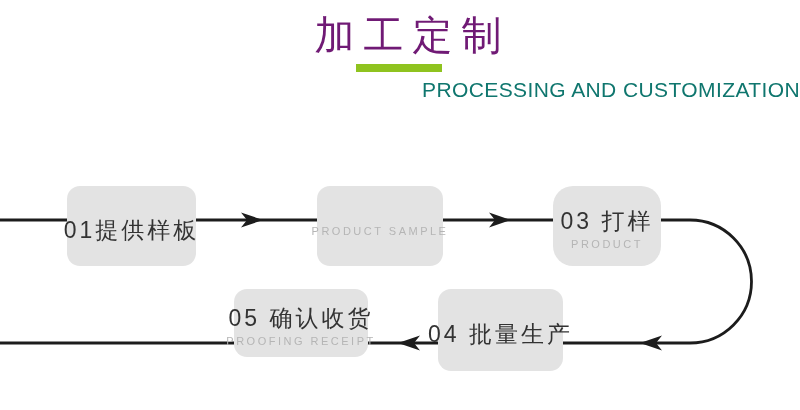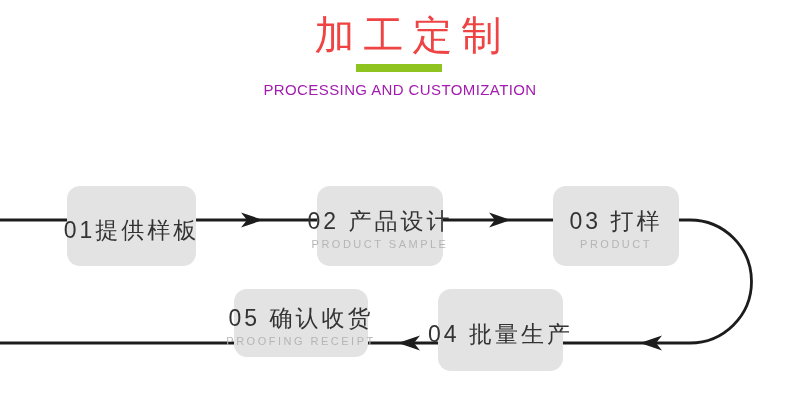"加工定制" .title { color: #ef4444 -> #701a75 }
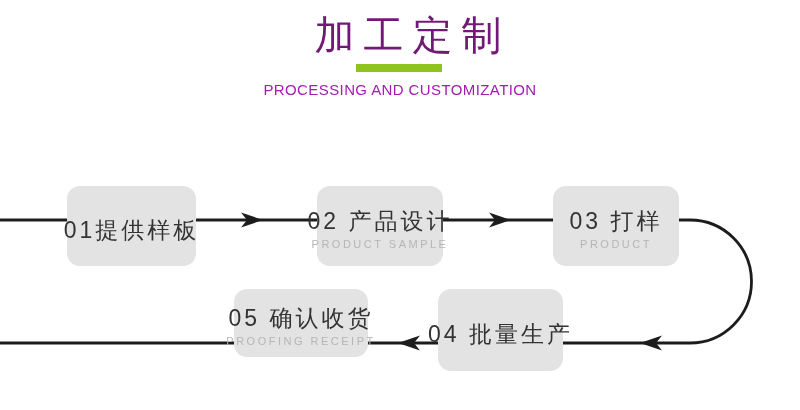"PROCESSING AND CUSTOMIZATION" .subtitle { color: #a21caf -> #0f766e; font-size: 15px -> 21px; text-align: center -> right }
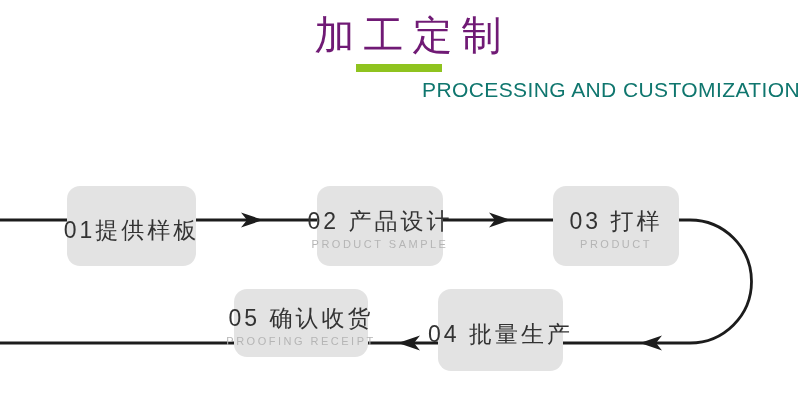"02 产品设计" div.step-label { html: <div>02 产品设计</div> -> none }
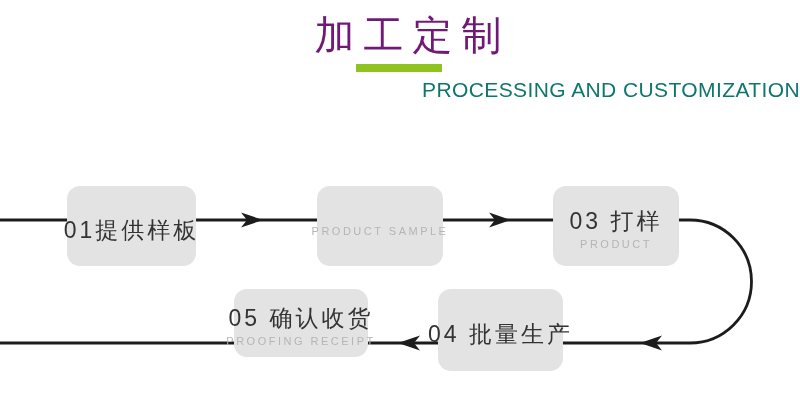"03 打样" .box-3 { border-radius: none -> 20px; width: 126px -> 108px }
